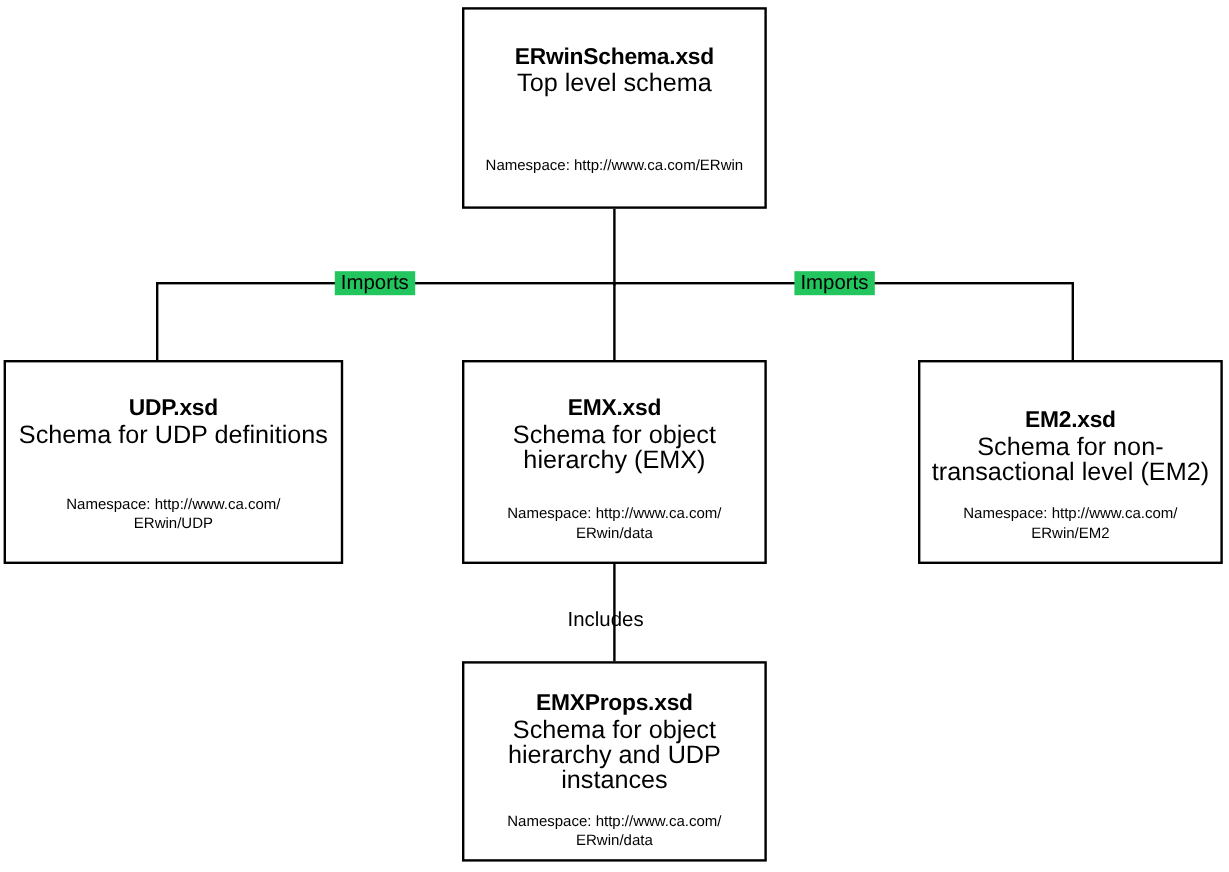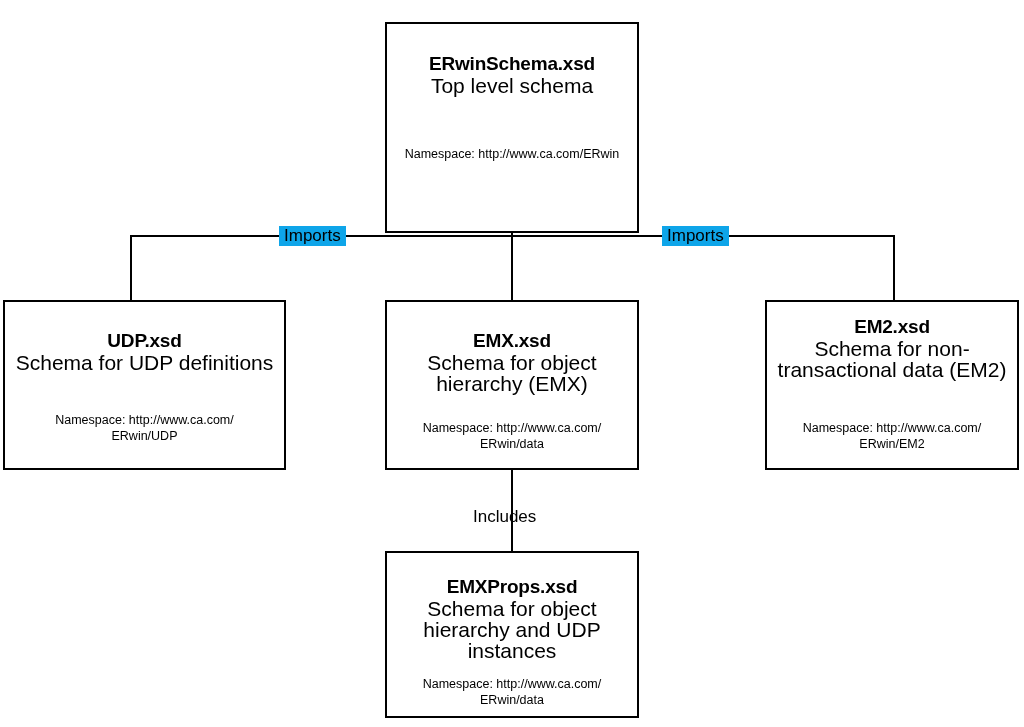"ERwinSchema.xsd" #node-erwinschema { height: 211px -> 168px; top: 22px -> 6px }
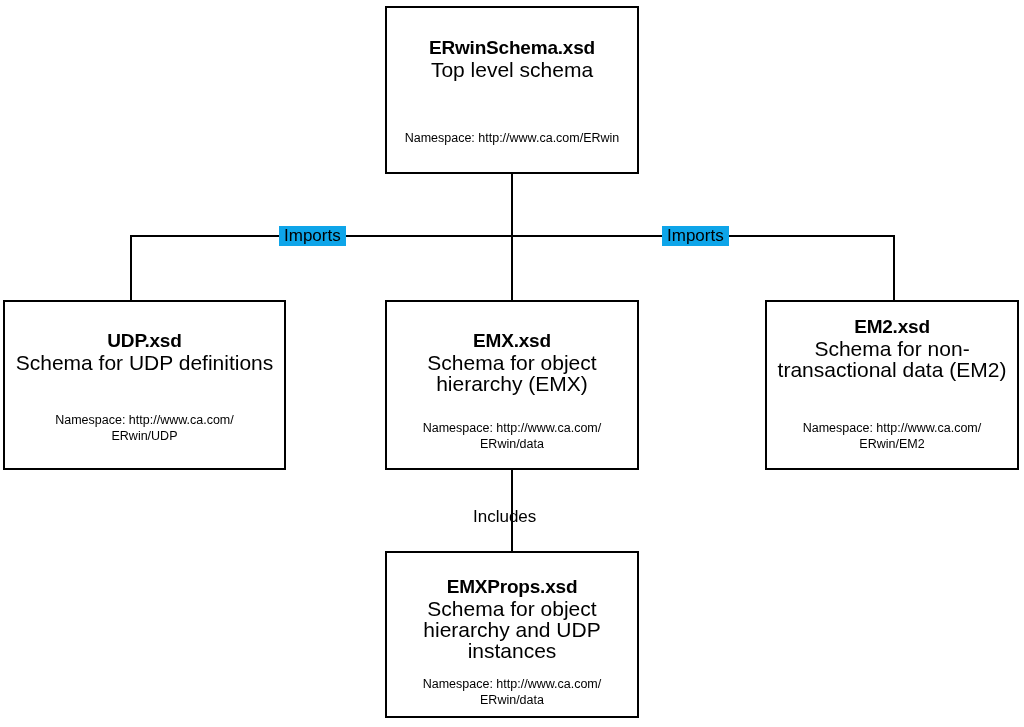"Imports" .edge-label { background: #0ea5e9 -> #22c55e }
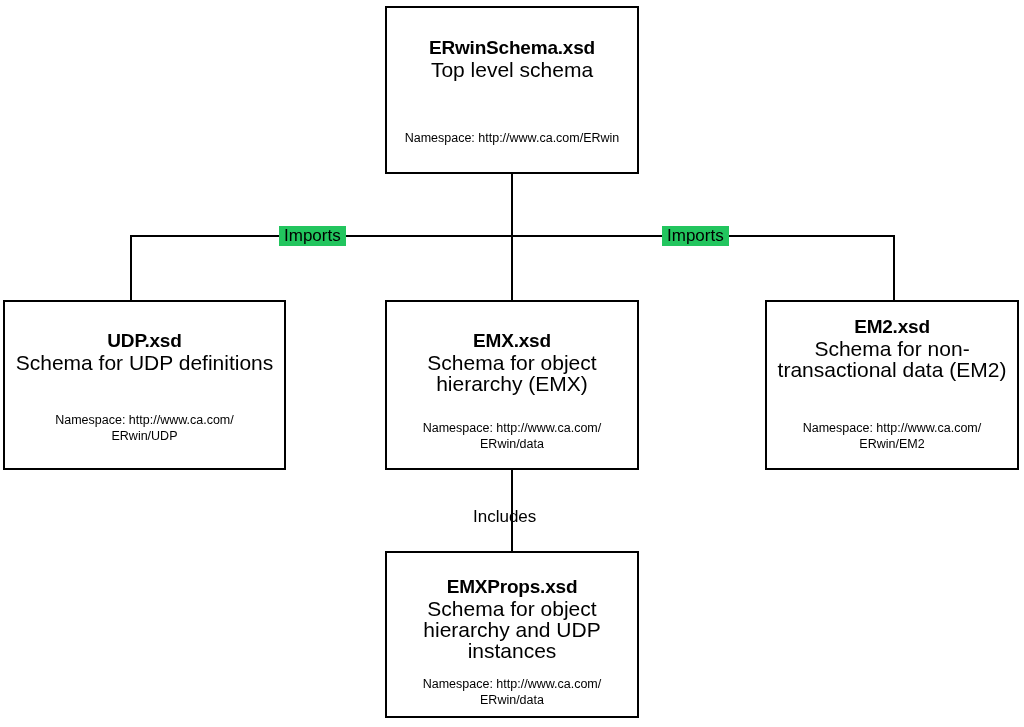"EM2.xsd" #node-em2 .node-inner { top: 13px -> 37px }
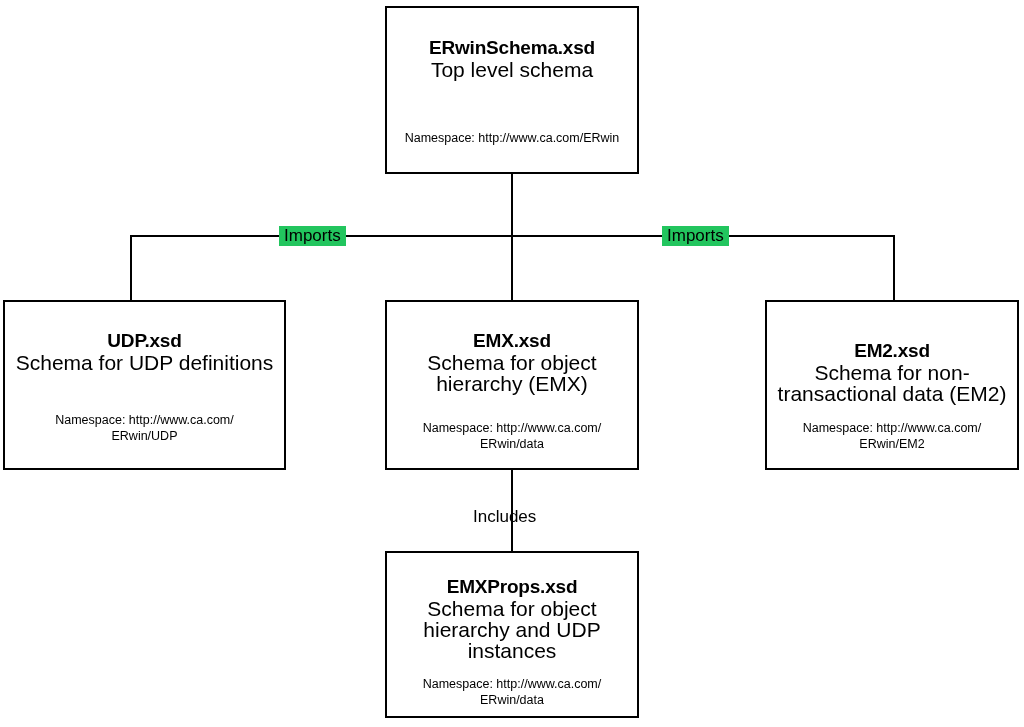"Schema for non- transactional data" div.node-desc { text: data -> level }
